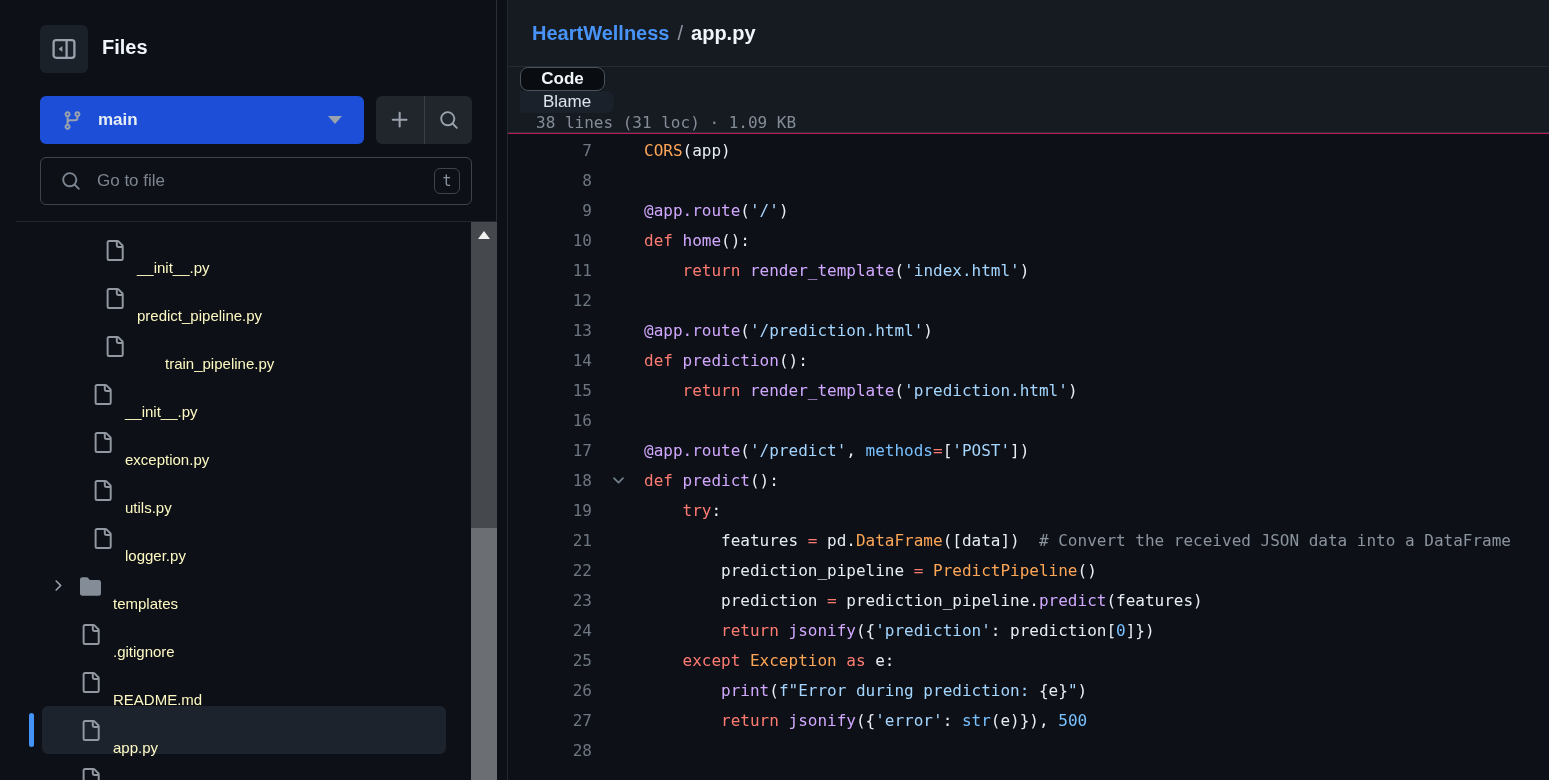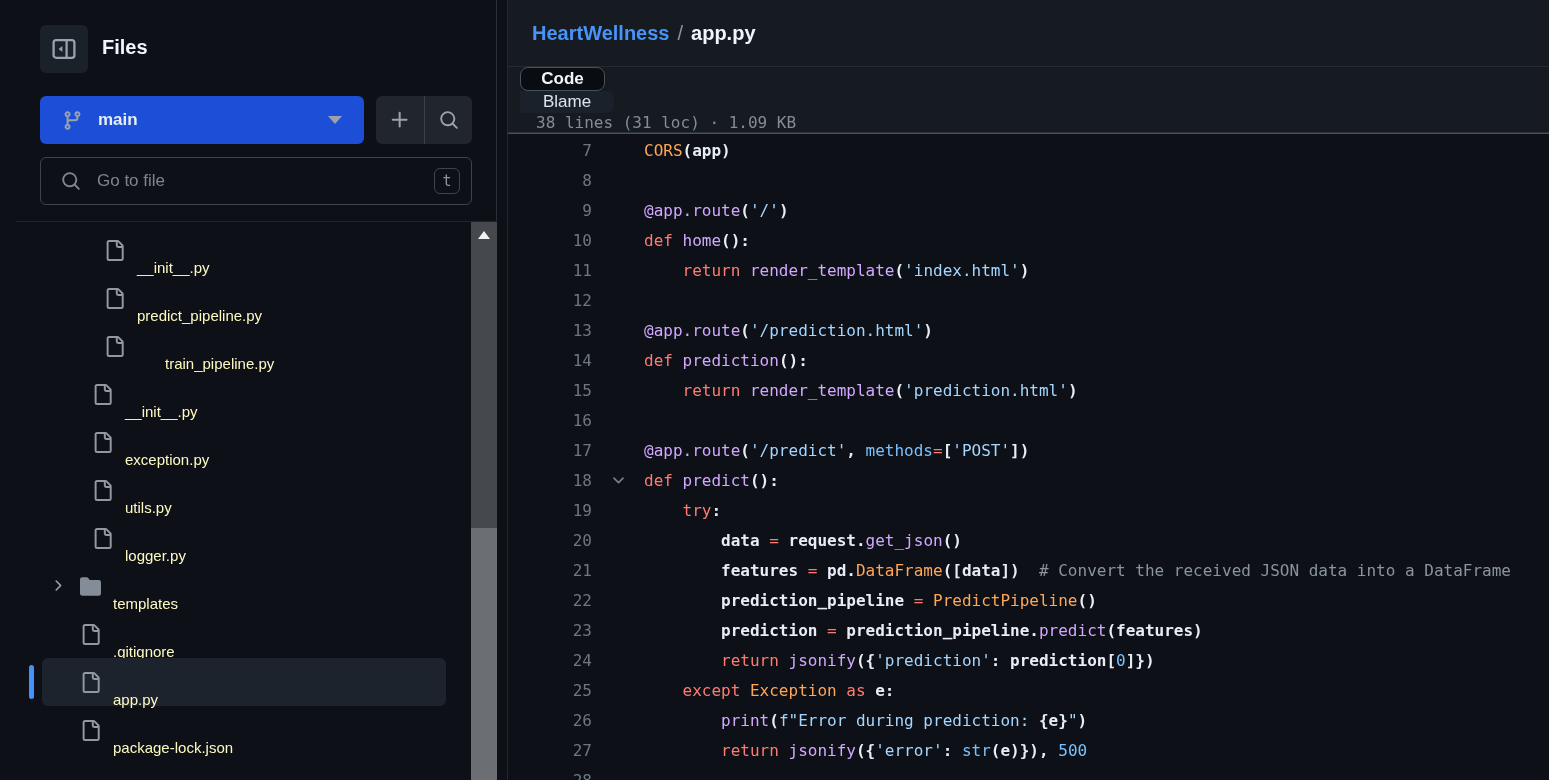"(app)" .t-p { font-weight: bold -> none }
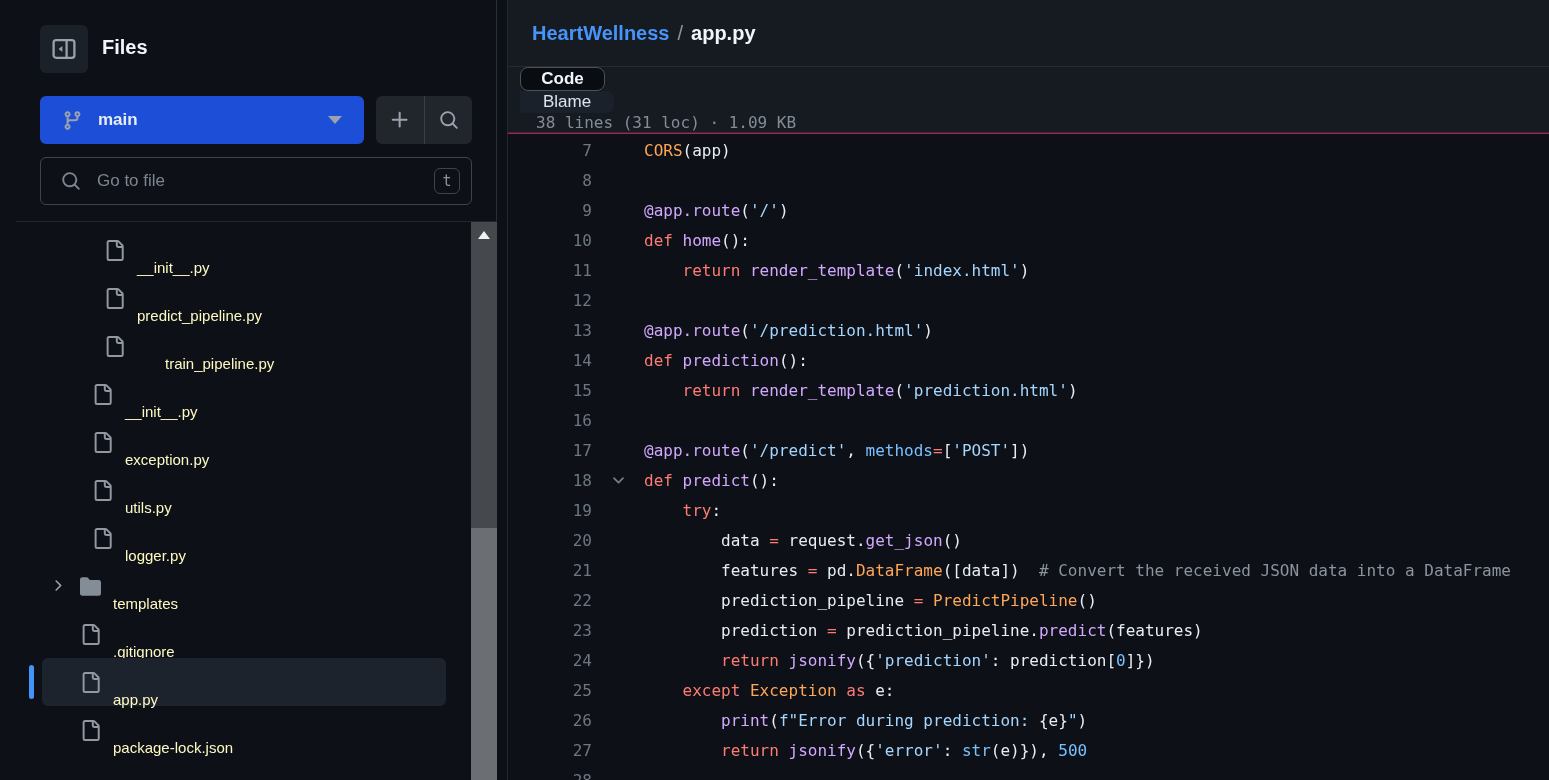"20" div.code-row { html: <div> <span>20</span> <span></span> <span><span> data </span><span>=</span><span> request.</span><span>get_json</span><span>()</span></span> </div> -> none }
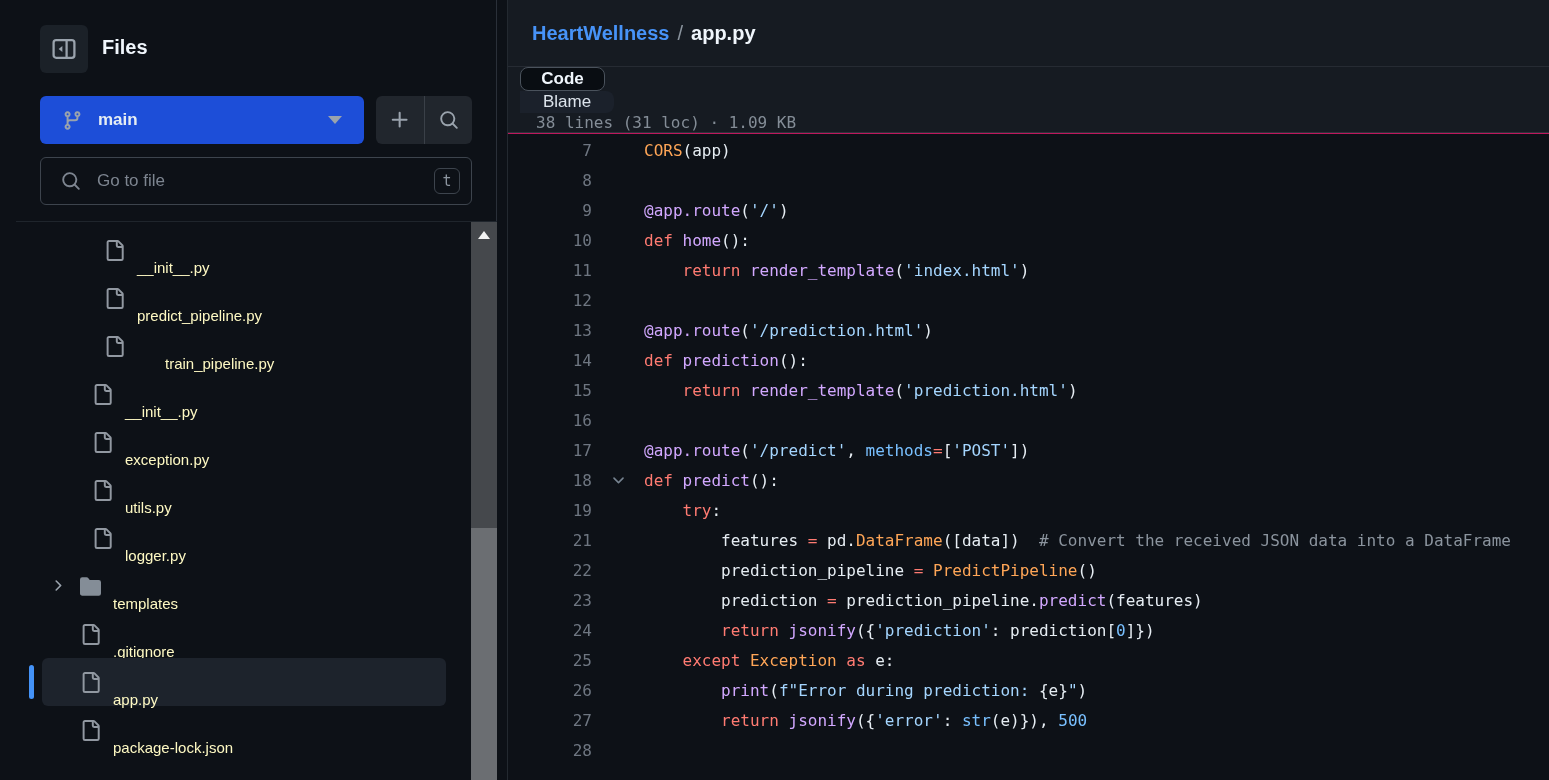"README.md" div.tree-row { html: none -> <div> <span> <svg> <path></path> </svg> </span> <span>README.md</span> </div> }
